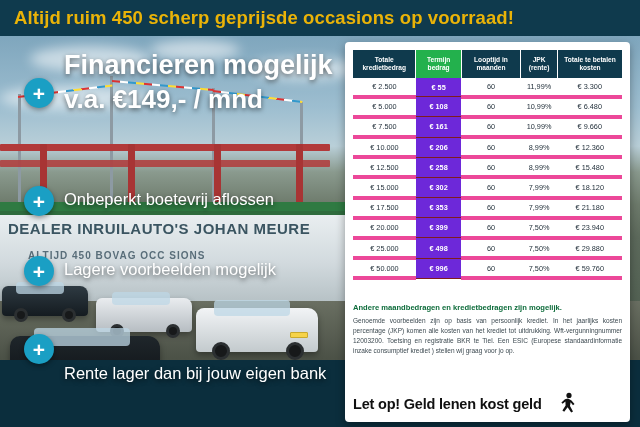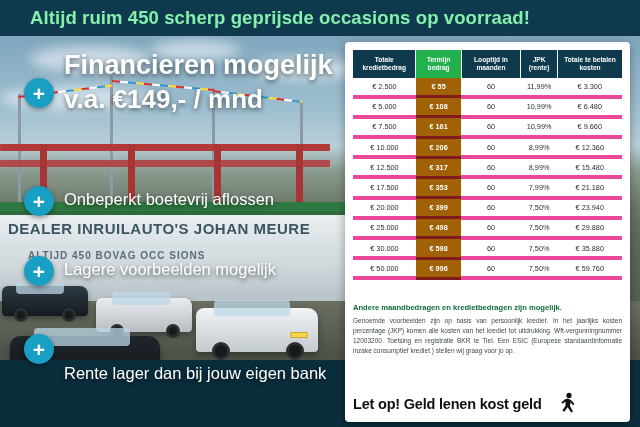"Altijd ruim 450 scherp geprijsde" .topbar-text { color: #86efac -> #eab308; margin-left: 16px -> none }
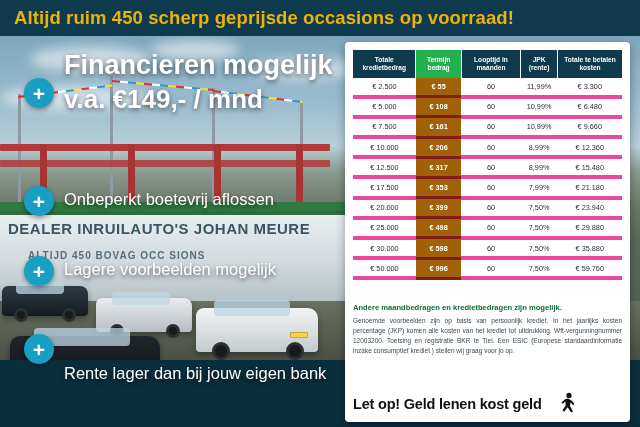"€ 55" table.rate td.hl { background: #a16207 -> #6d28d9; border-bottom: 3px solid #7f1d1d -> 1px solid #7f1d1d }
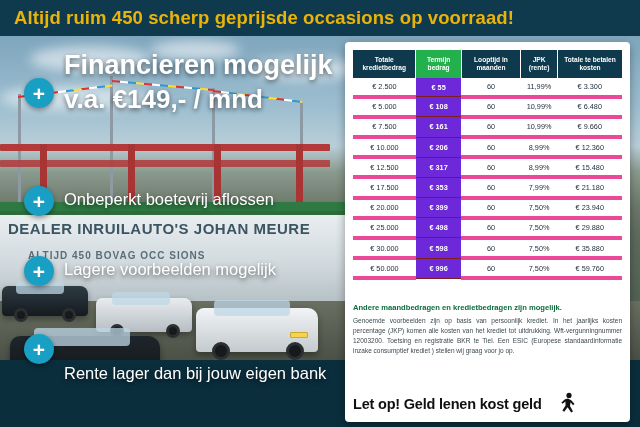"€ 317" td.hl { text: 317 -> 258 }
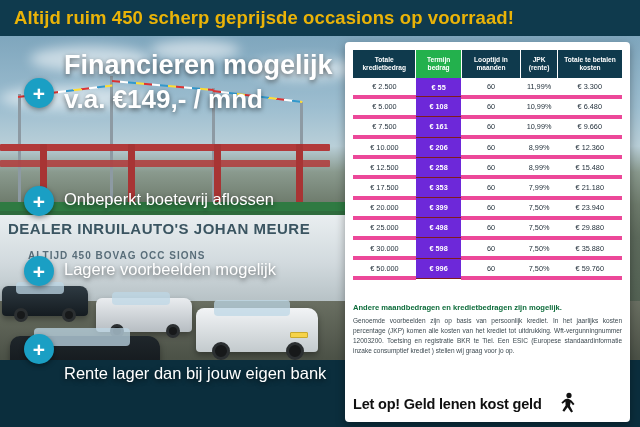"€ 15.000" tr { html: none -> <tr> <td>€ 15.000</td> <td>€ 302</td> <td>60</td> <td>7,99%</td> <td>€ 18.120</td> </tr> }
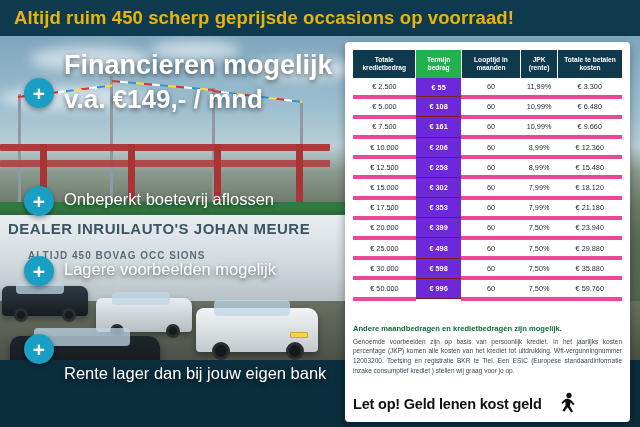"€ 30.000" tr { html: <tr> <td>€ 30.000</td> <td>€ 598</td> <td>60</td> <td>7,50%</td> <td>€ 35.880</td> </tr> -> none }
